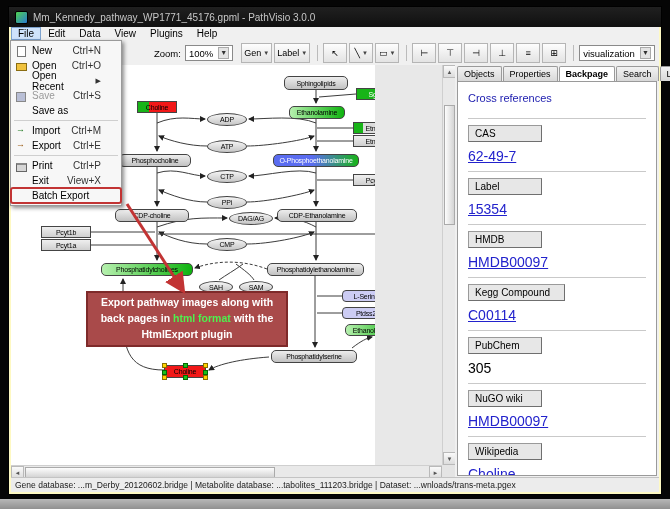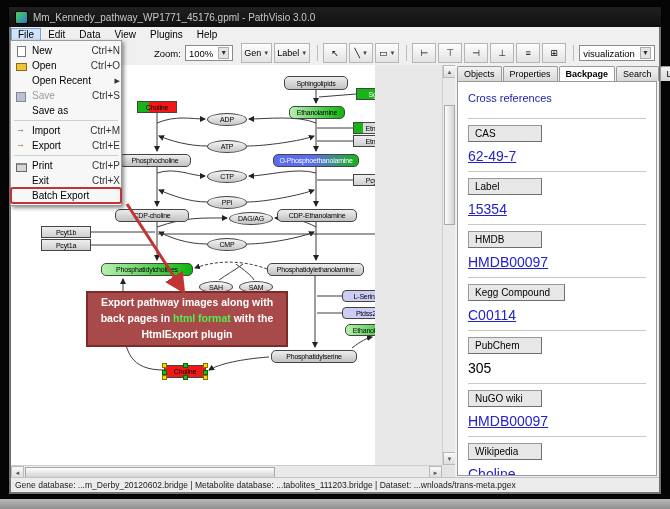"Mm_Kennedy_pathway_WP1771_45176.gpml -" .window { background: #737373 -> #fef9c3 }
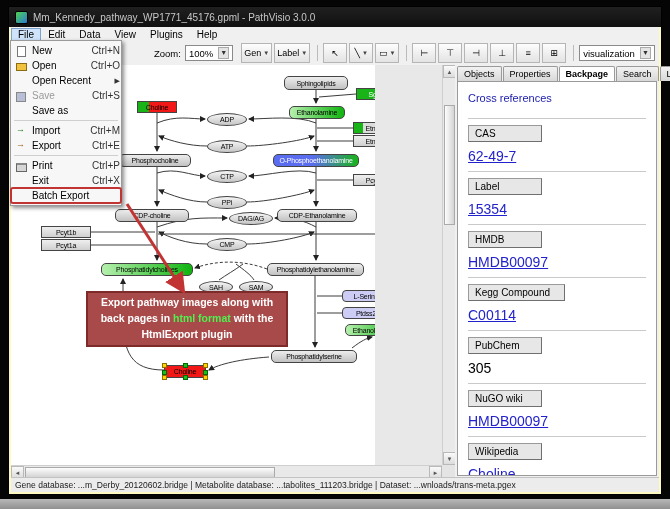"File" .menubar { align-items: center -> flex-start }
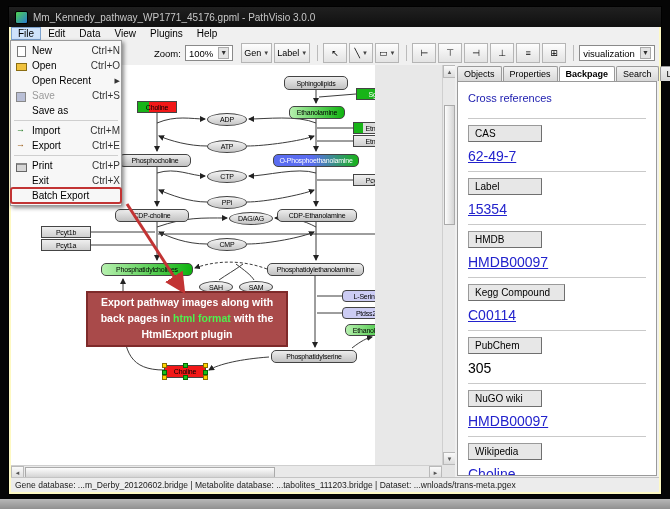"New" .fm-item { padding: 0 1px 0 4px -> 0 20px 0 4px }
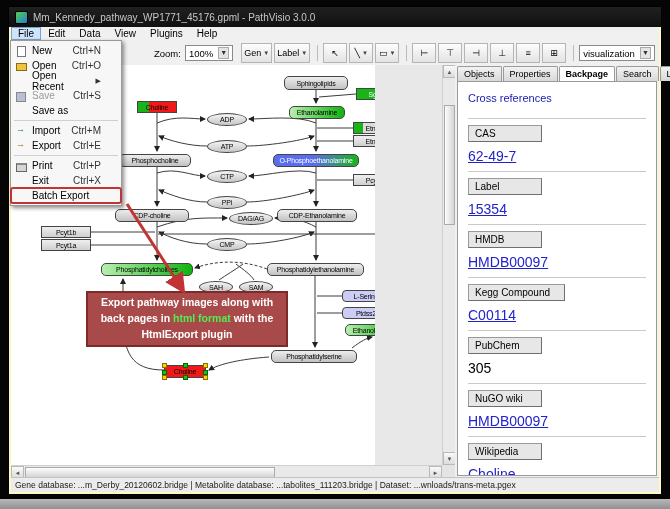"Ctrl+X" span.fm-shortcut { text: Ctrl+X -> View+X }
